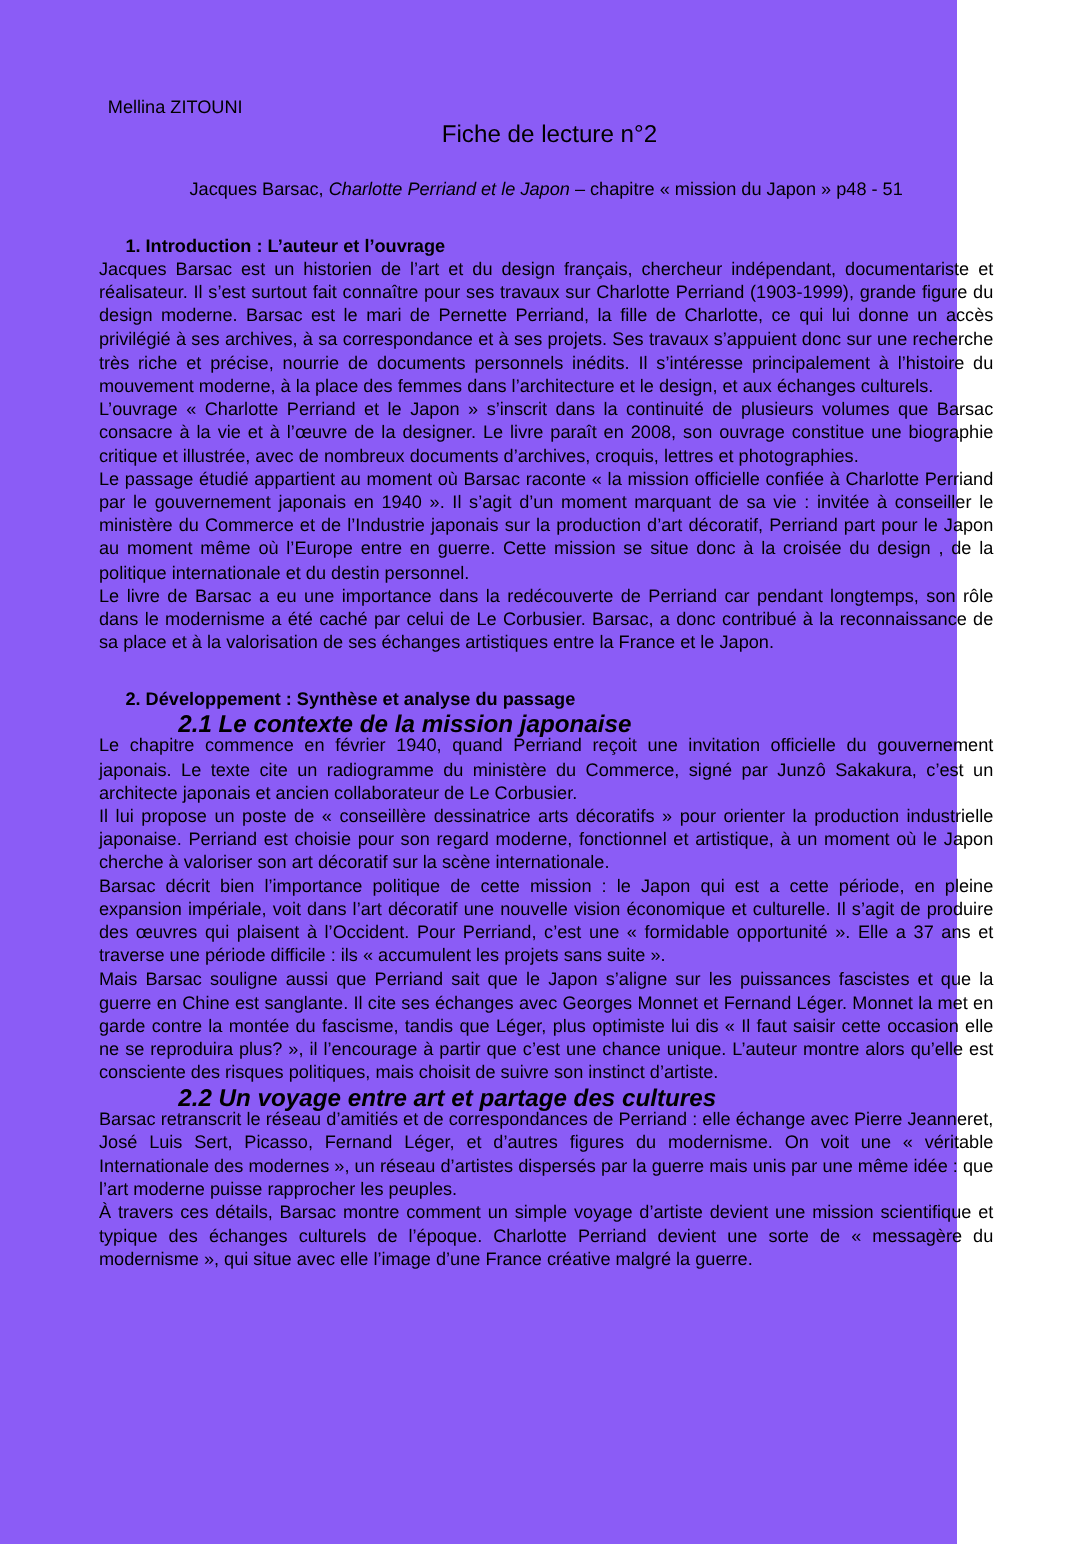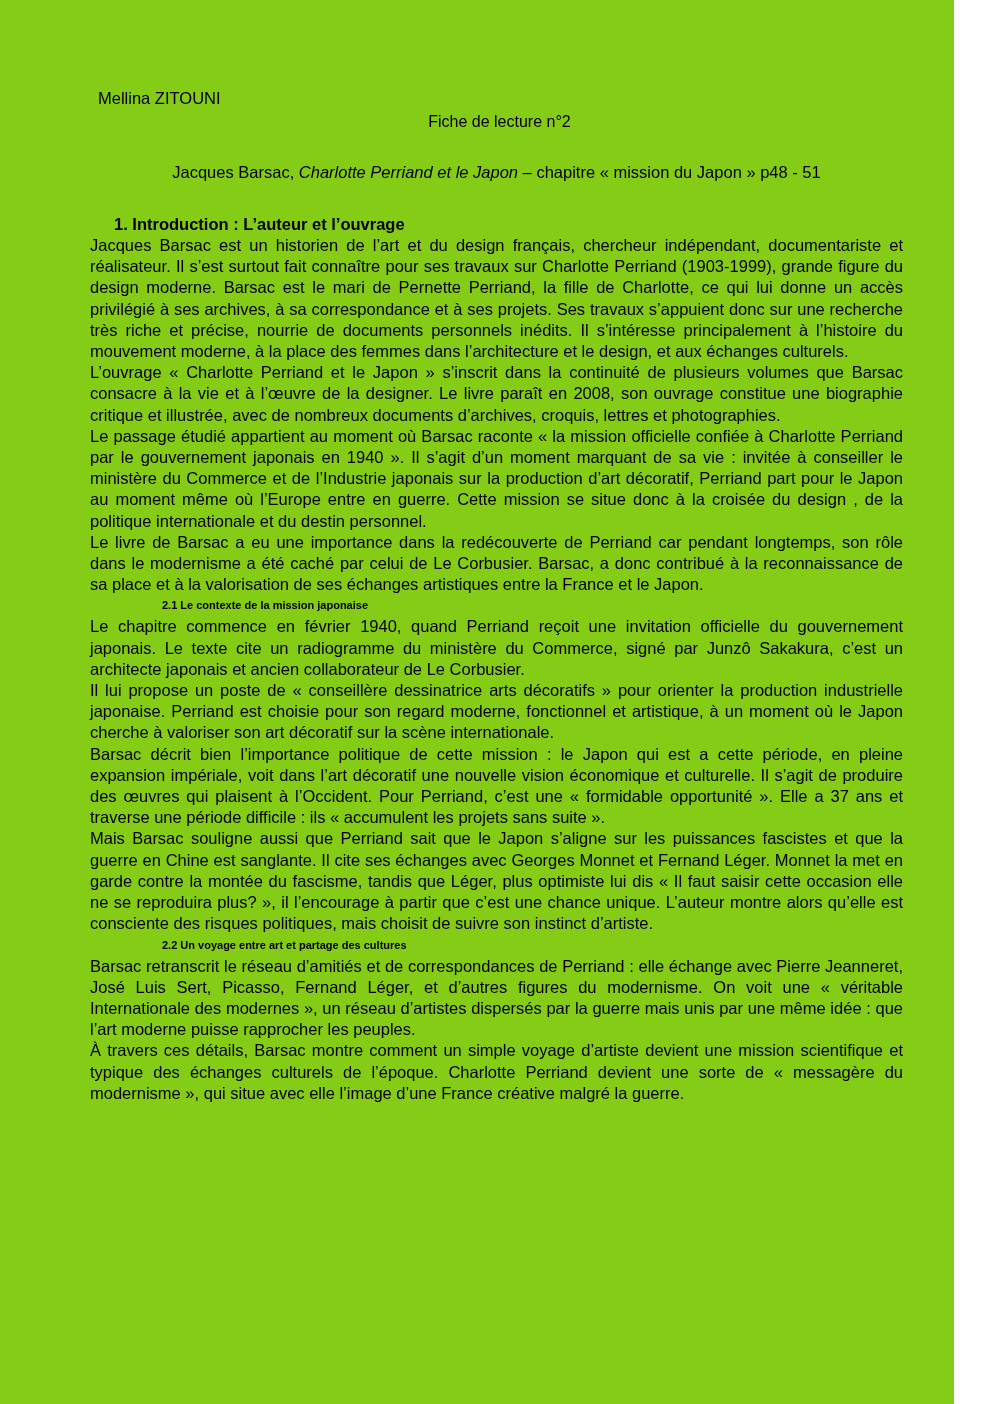"Mellina ZITOUNI" .page { background: #84cc16 -> #8b5cf6; width: 954px -> 870px }
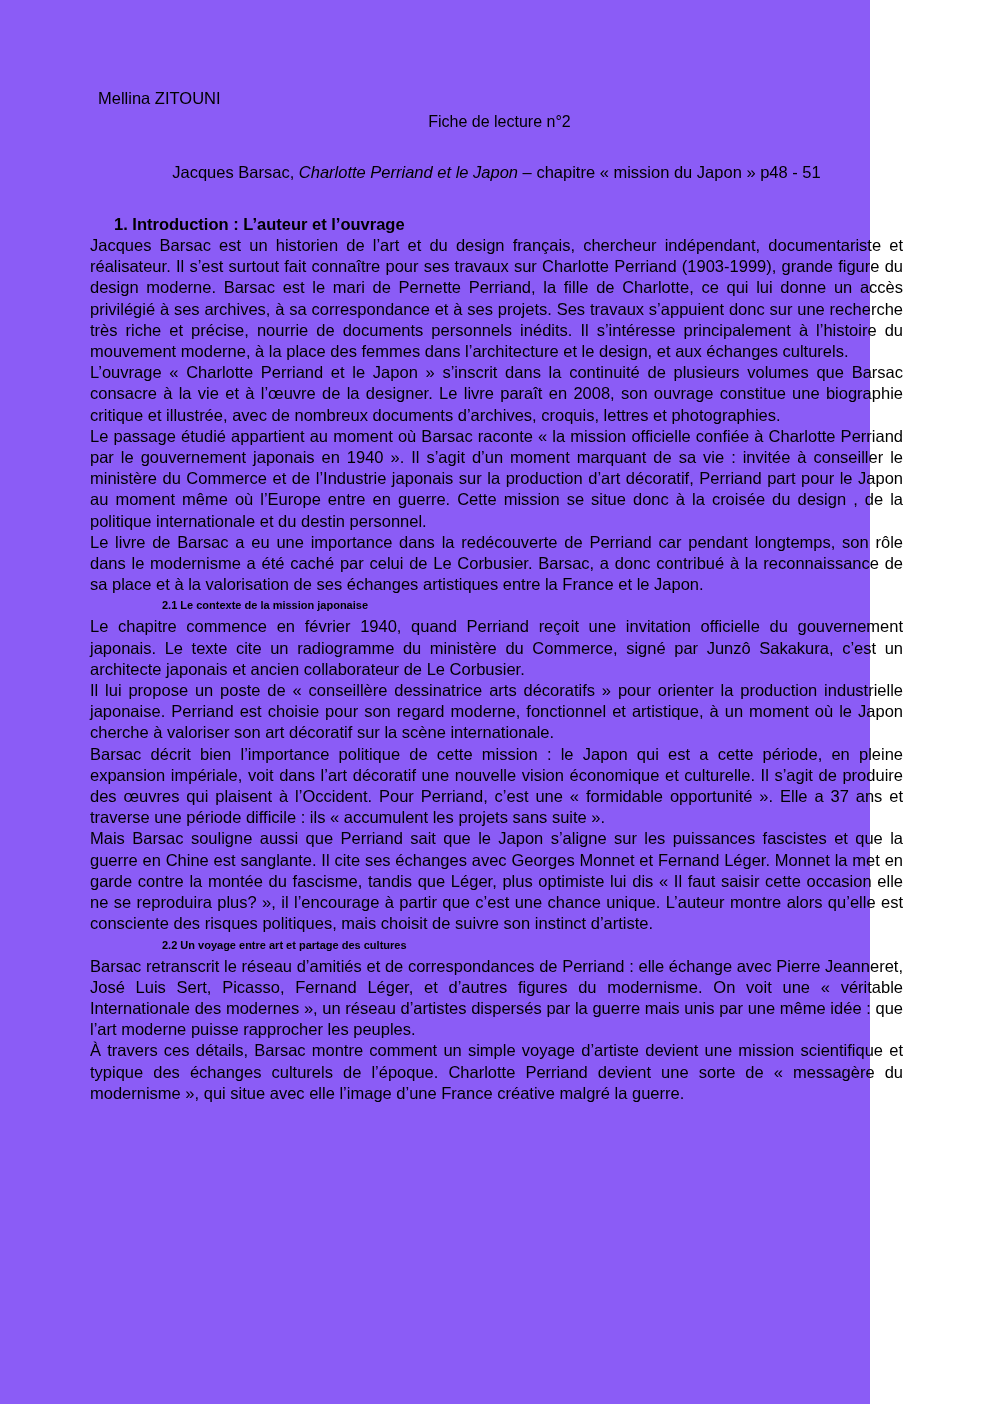"Fiche de lecture n°2" .doc-subtitle { font-size: 16px -> 22px }
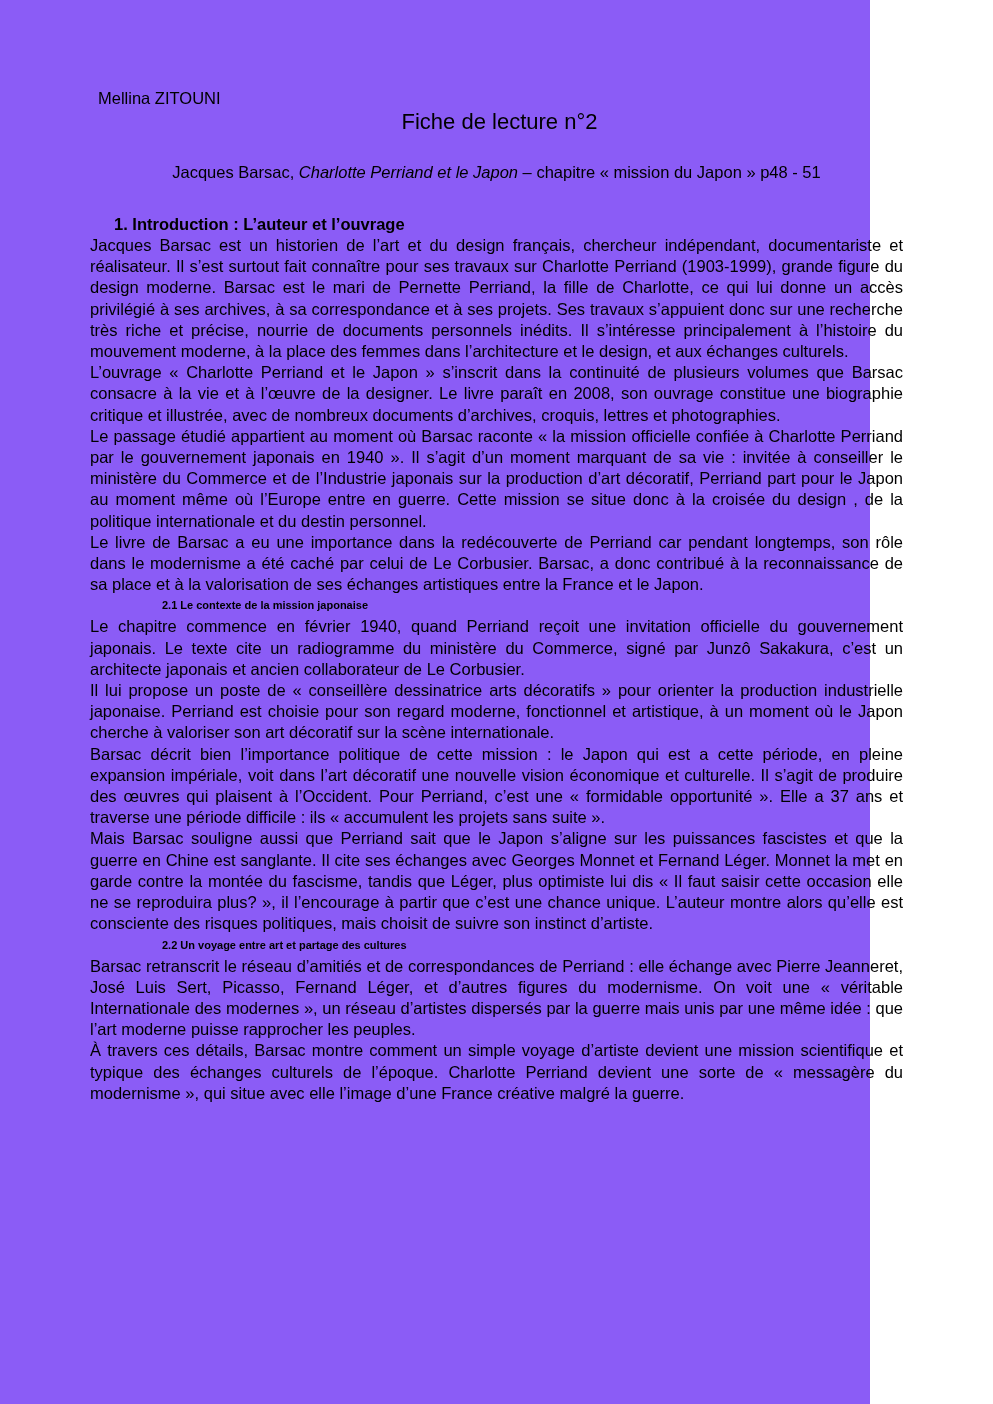"2. Développement : Synthèse et" h2.section-heading { html: none -> <h2>2. Développement : Synthèse et analyse du passage</h2> }
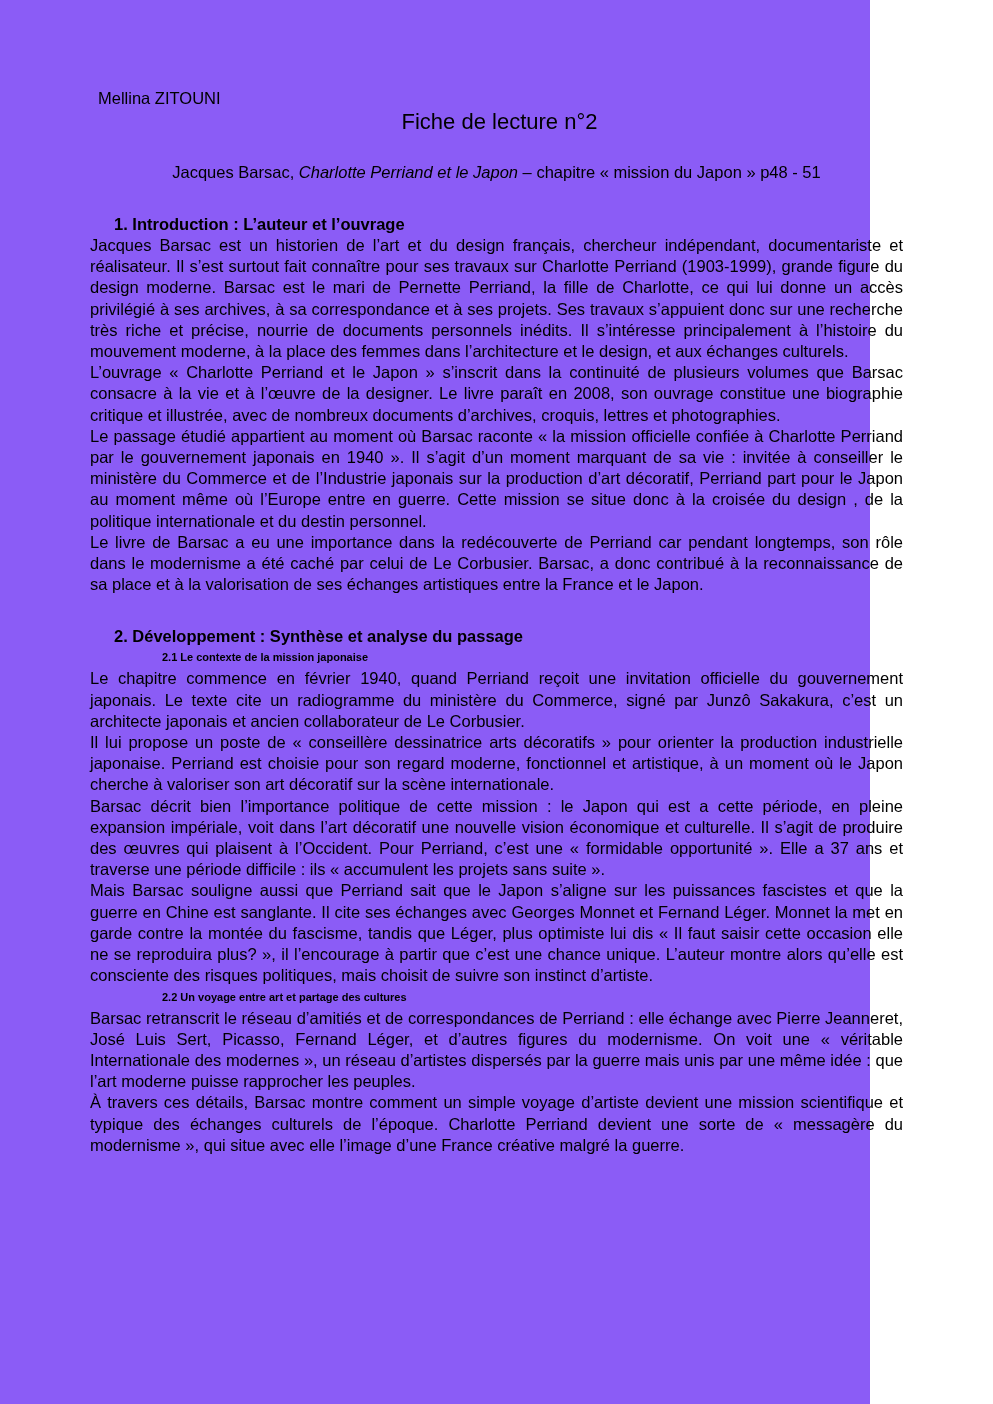"2.1 Le contexte de la" h3.sub-heading { font-size: 11px -> 22px; font-style: none -> italic }
